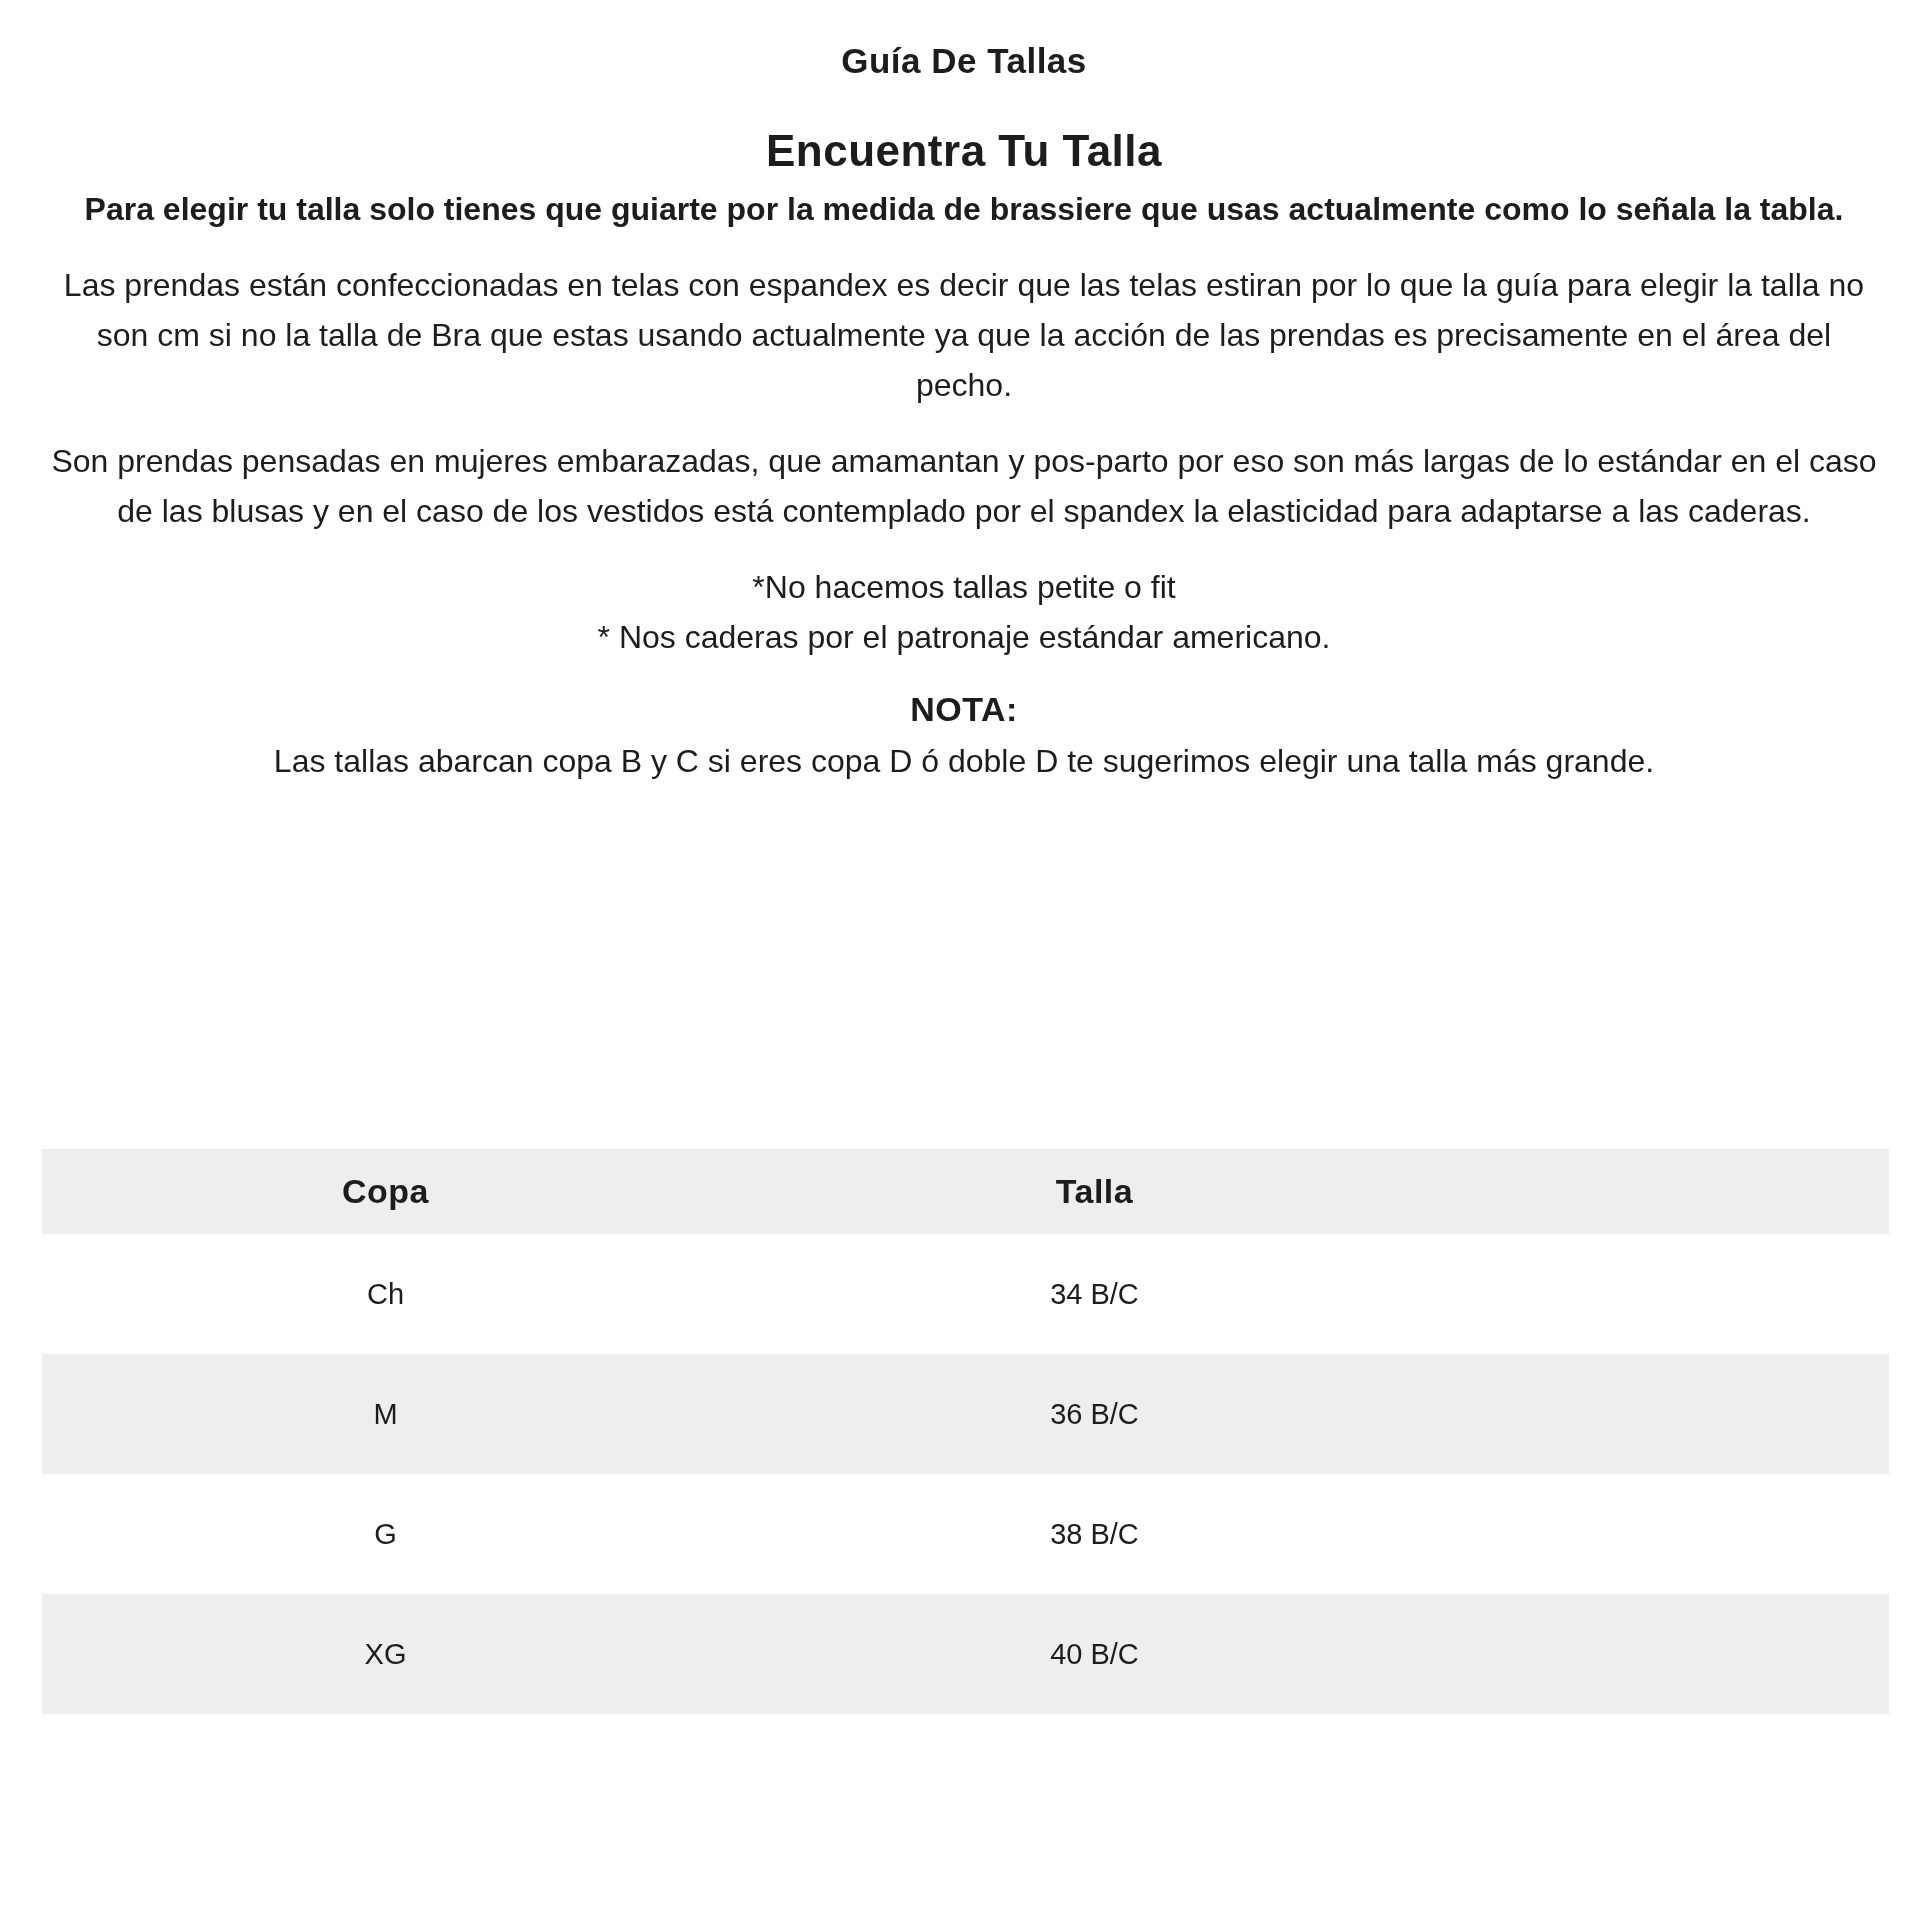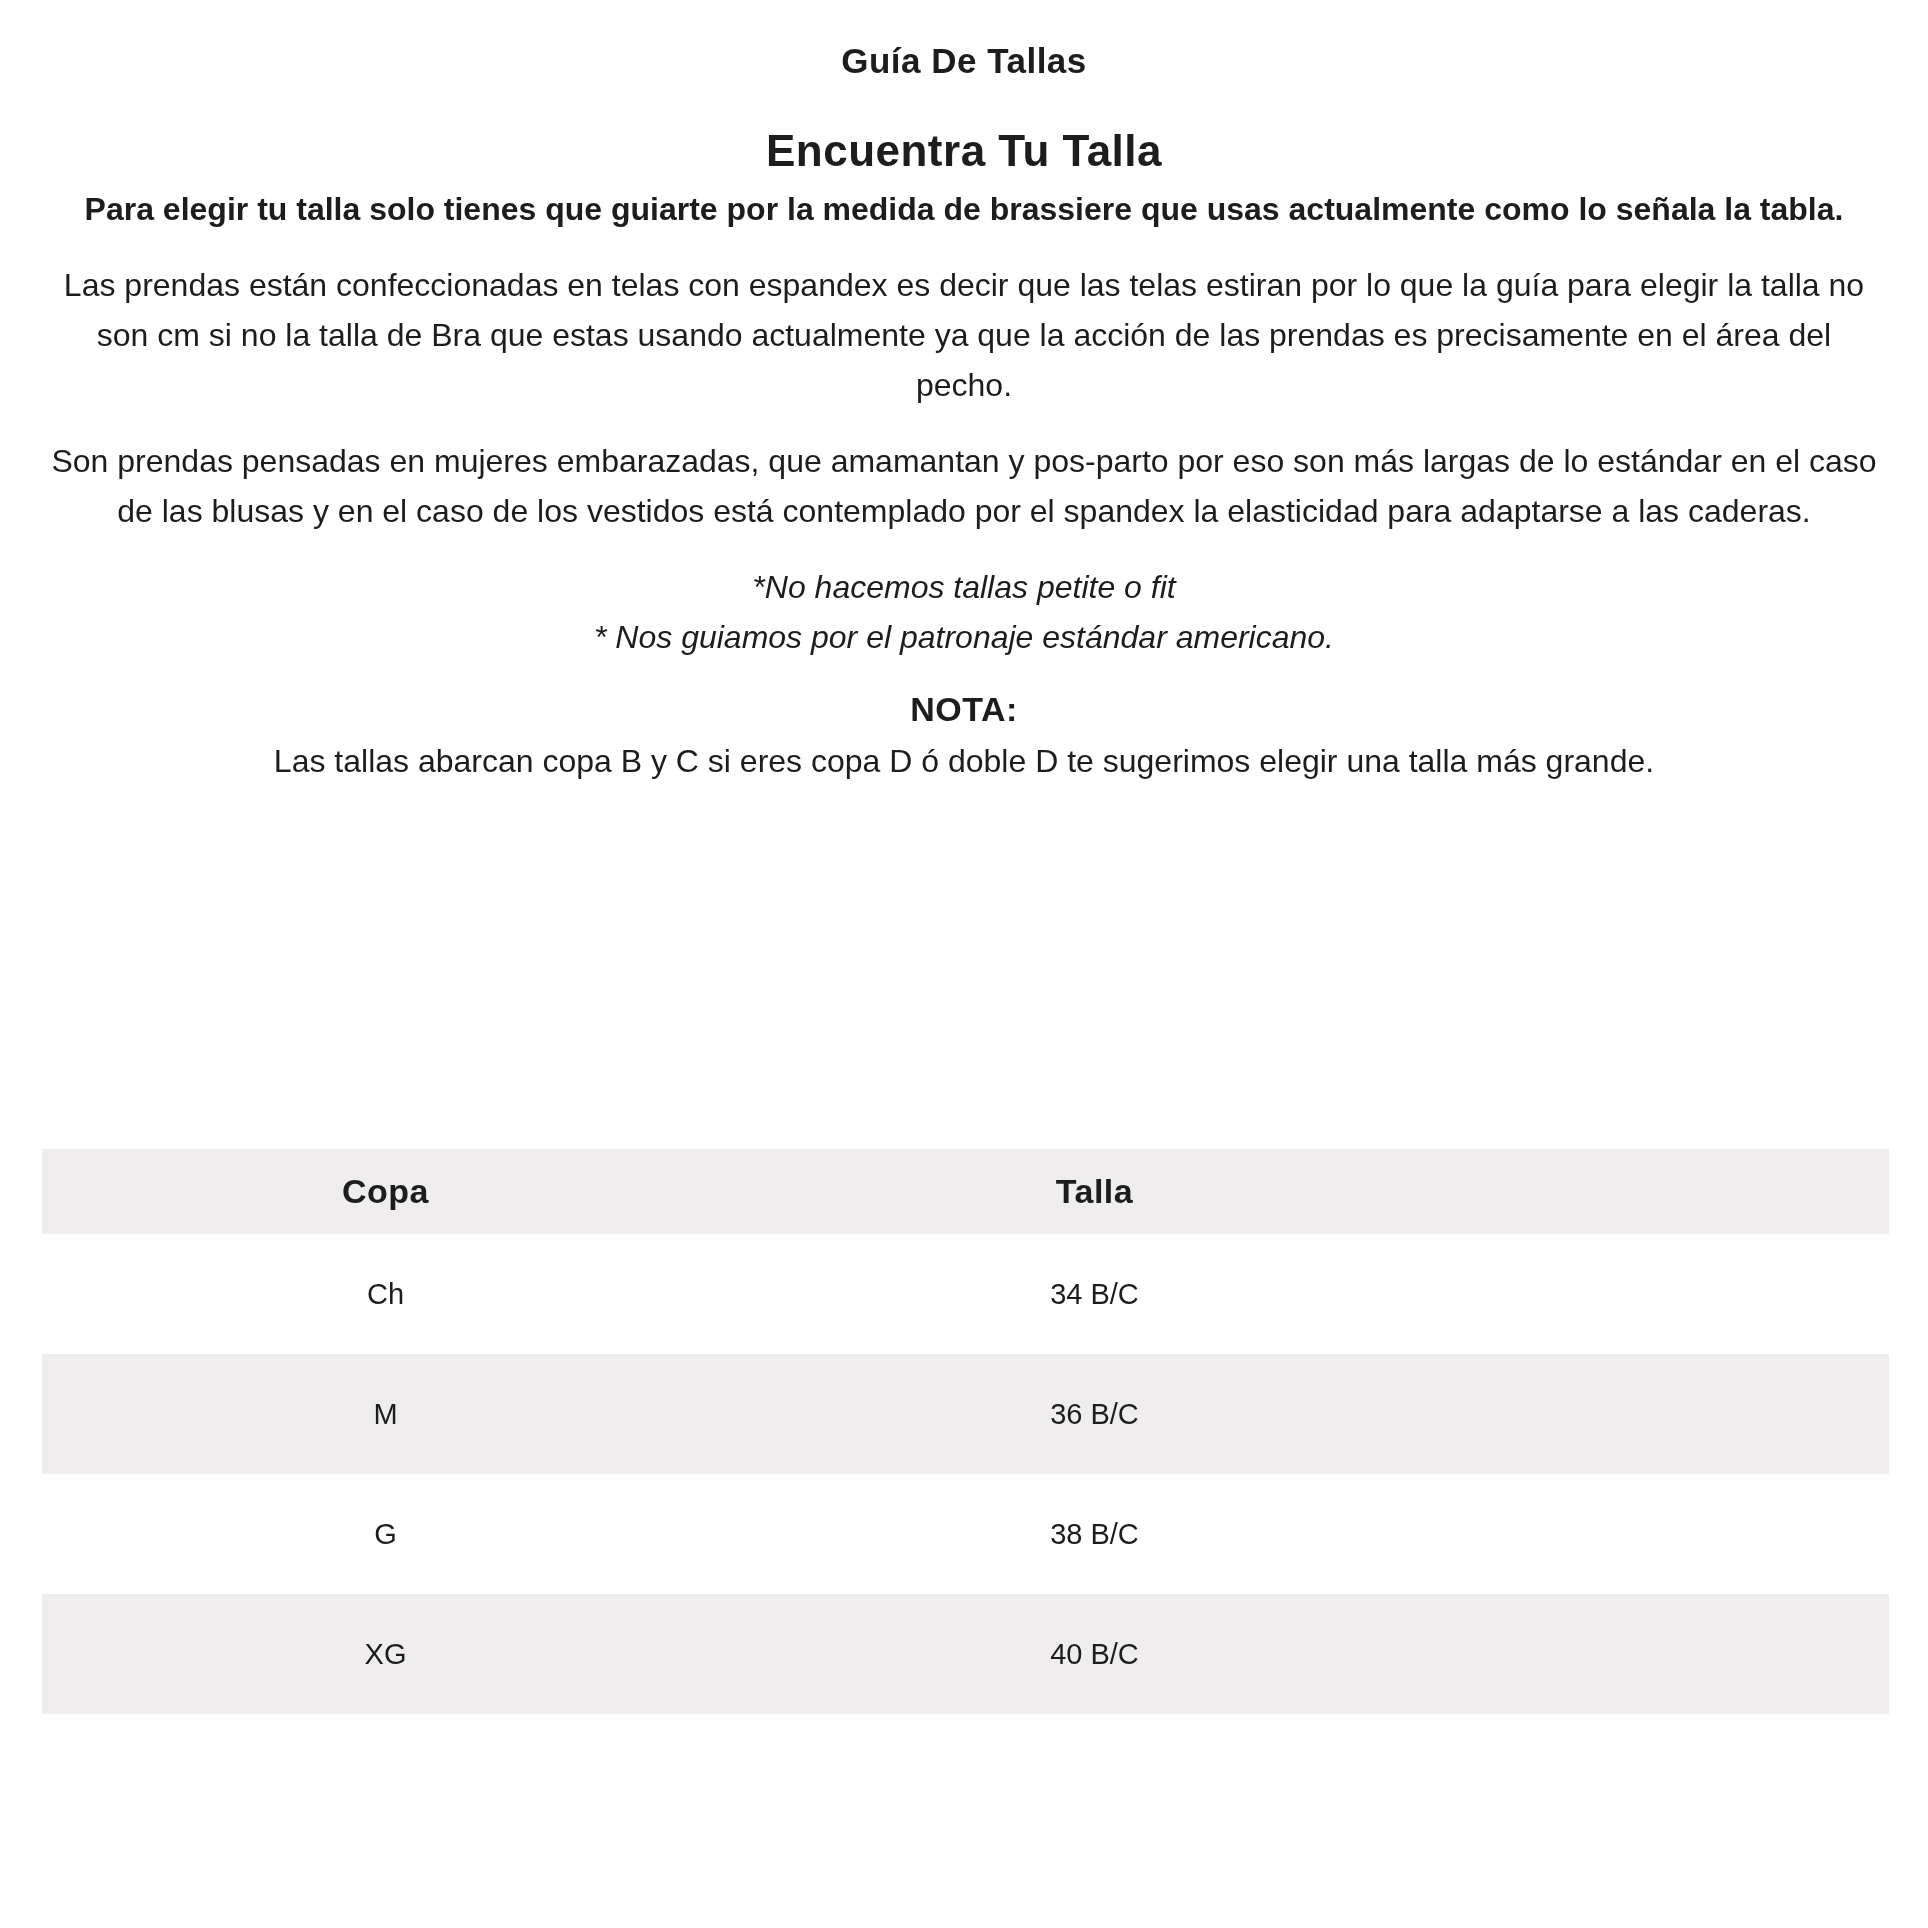"*No hacemos tallas petite o" .disclaimers p { font-style: italic -> none }
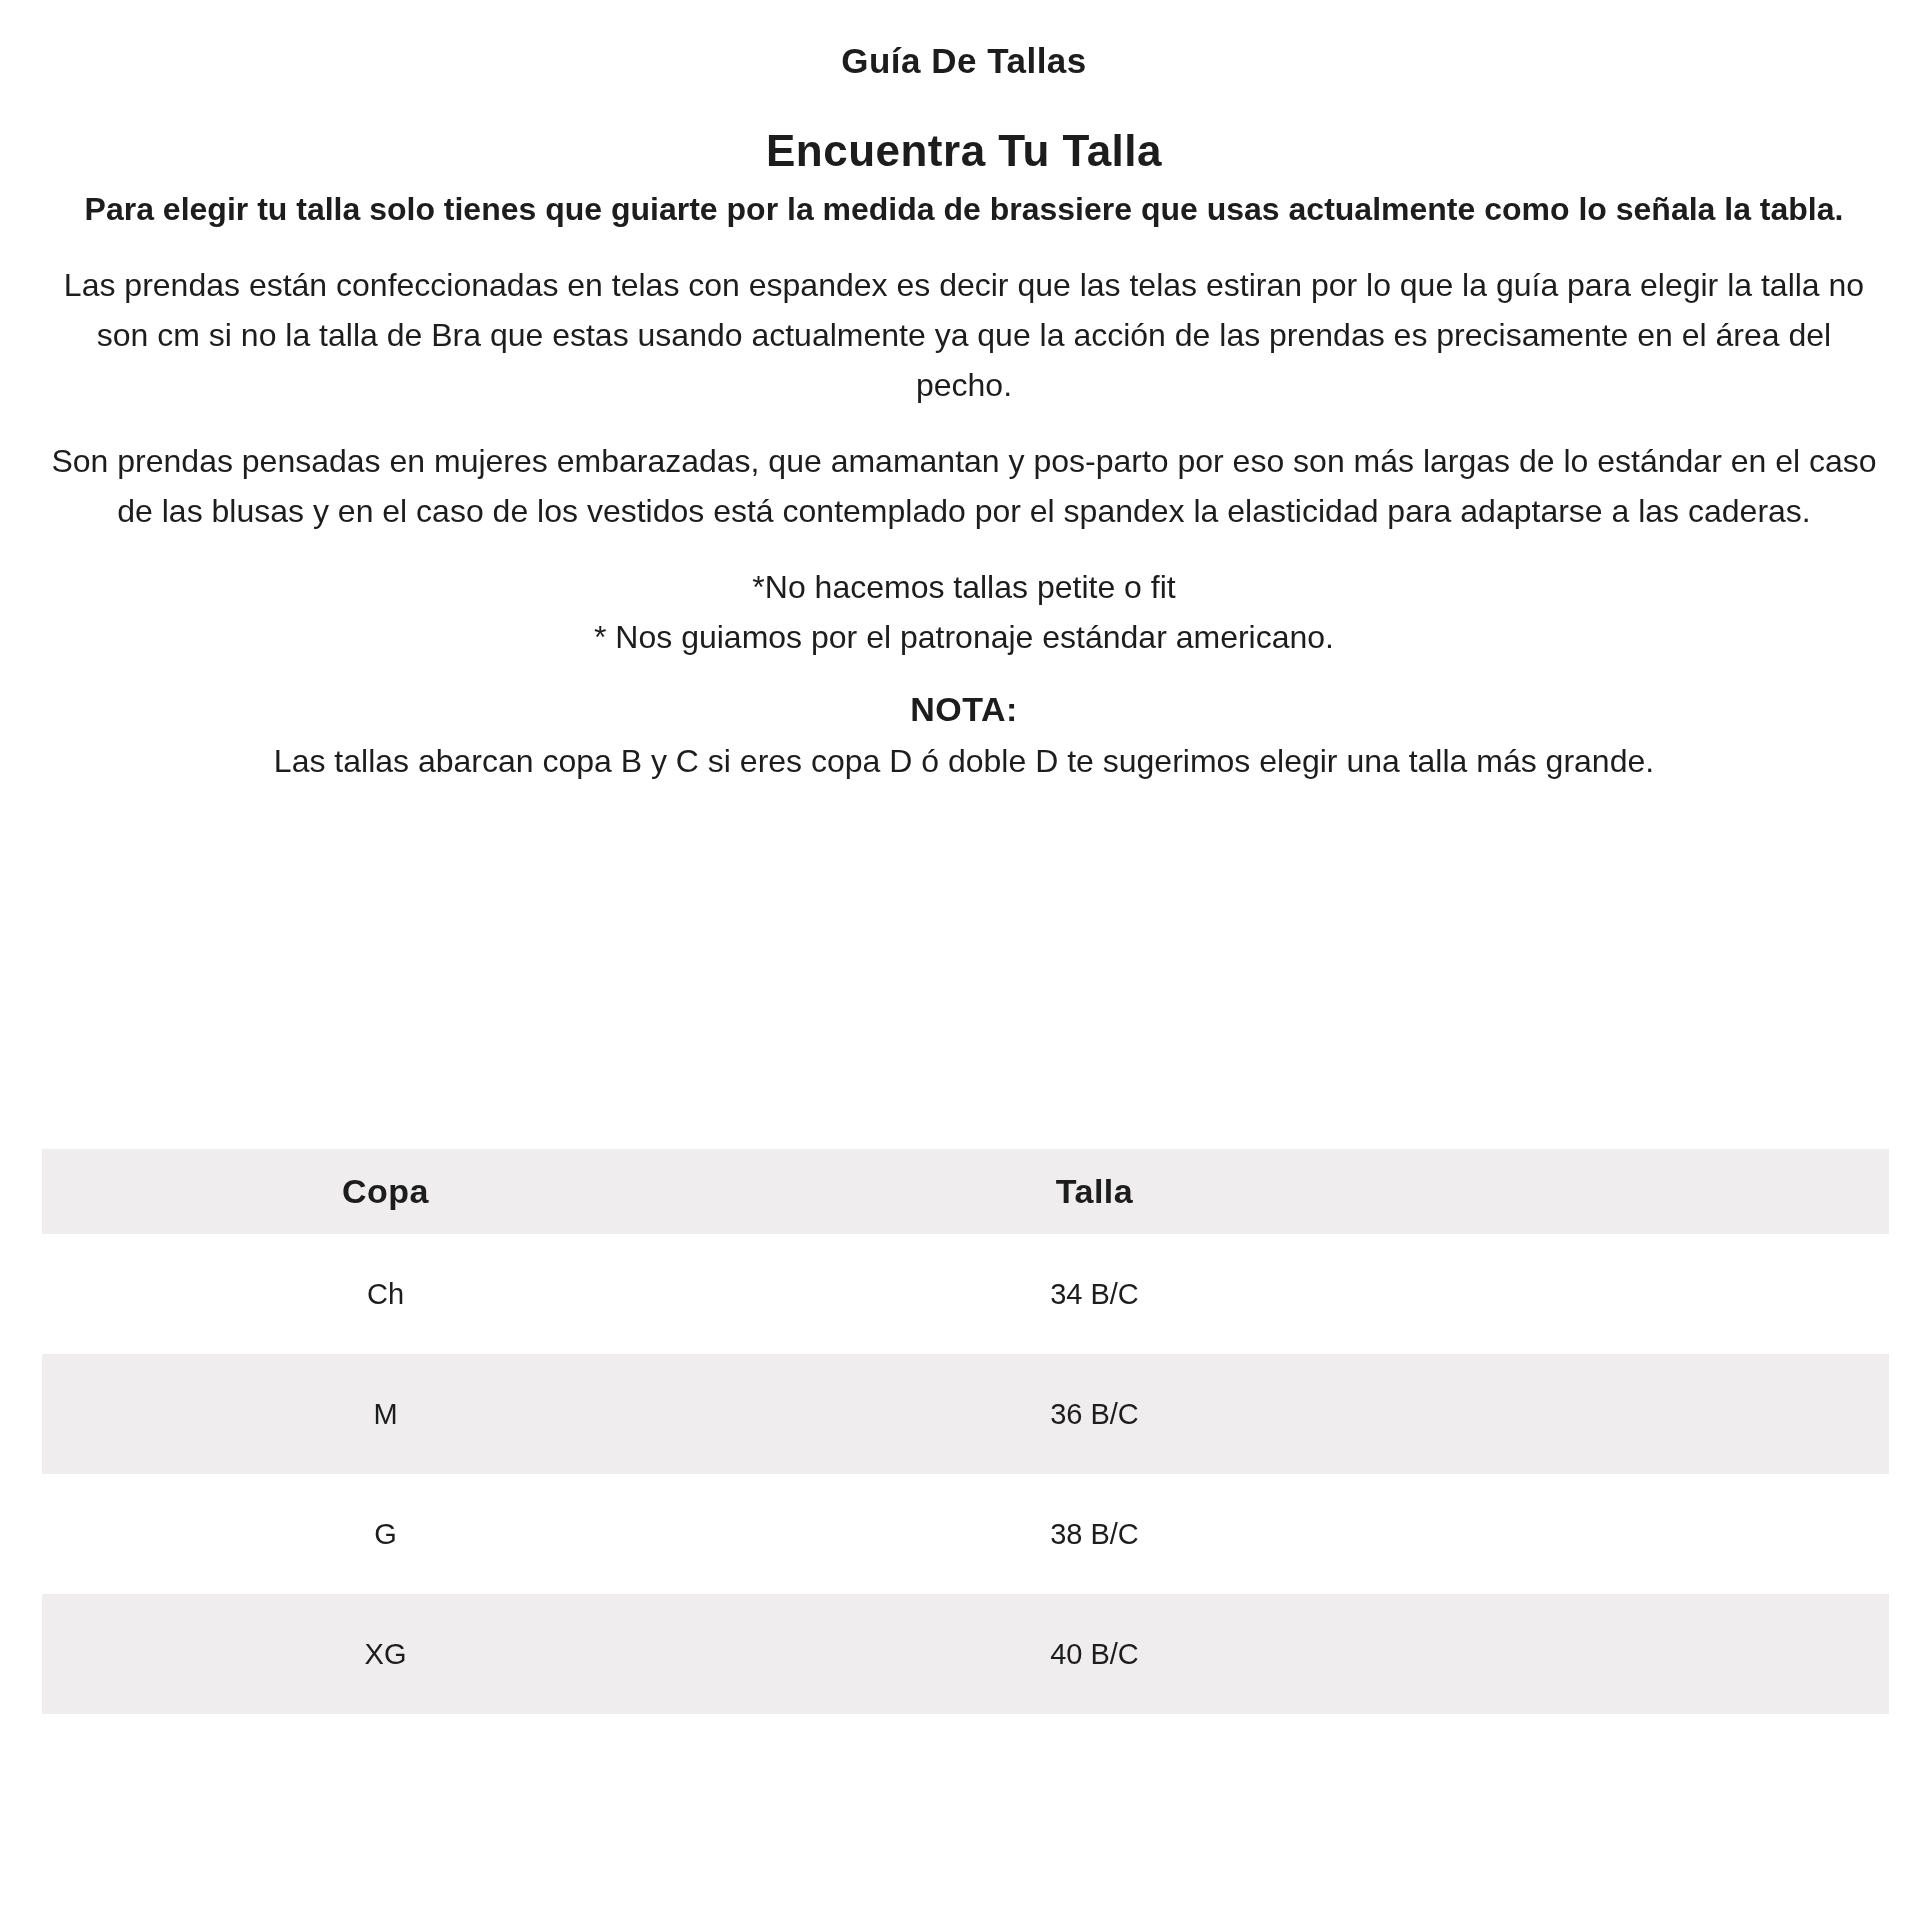"* Nos guiamos por el" p { text: guiamos -> caderas }
